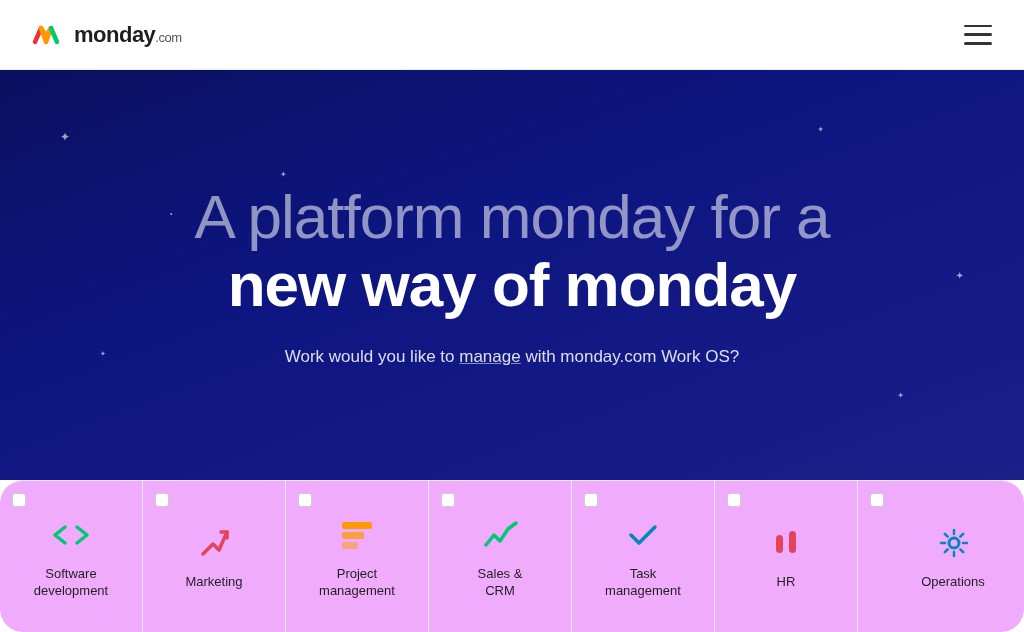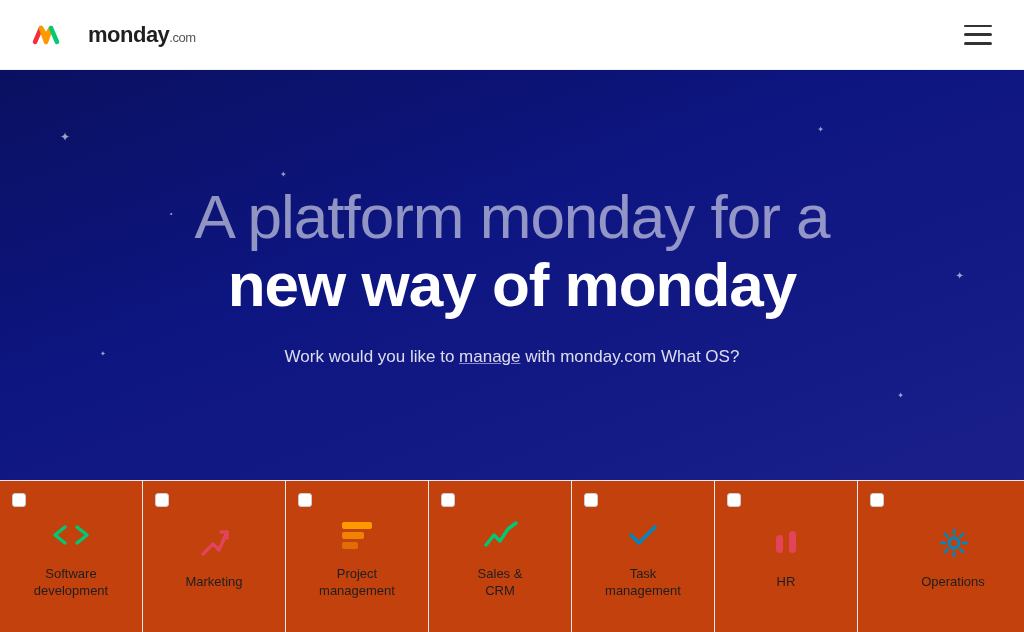"monday.com" #logo-area { gap: 20px -> 6px }
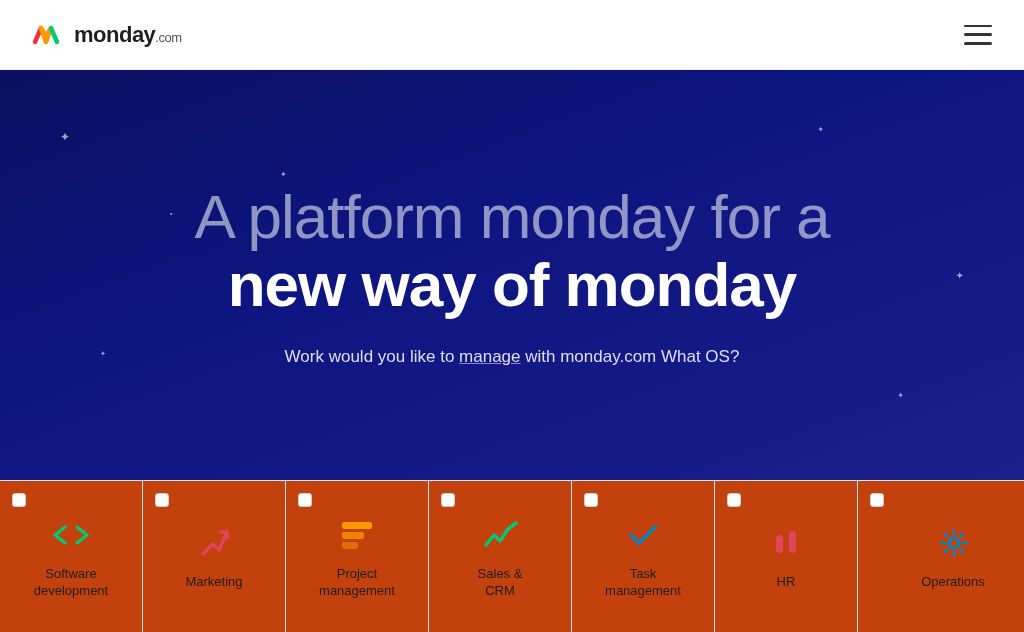"with monday.com What OS?" span { text: What -> Work }
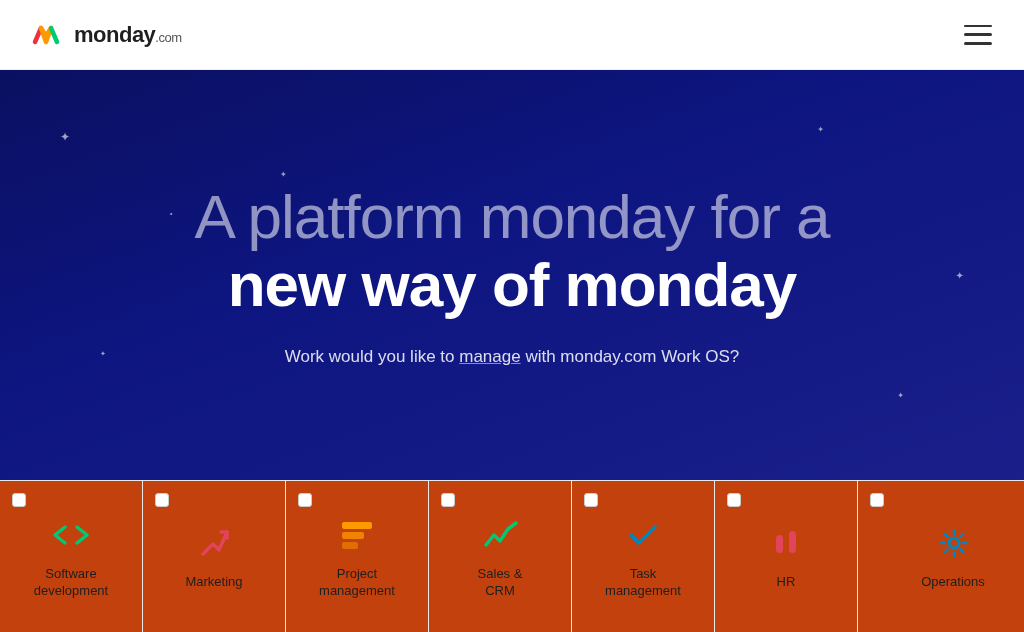"Software" #categories { background: #c2410c -> #f0abfc; border-radius: none -> 23px }
